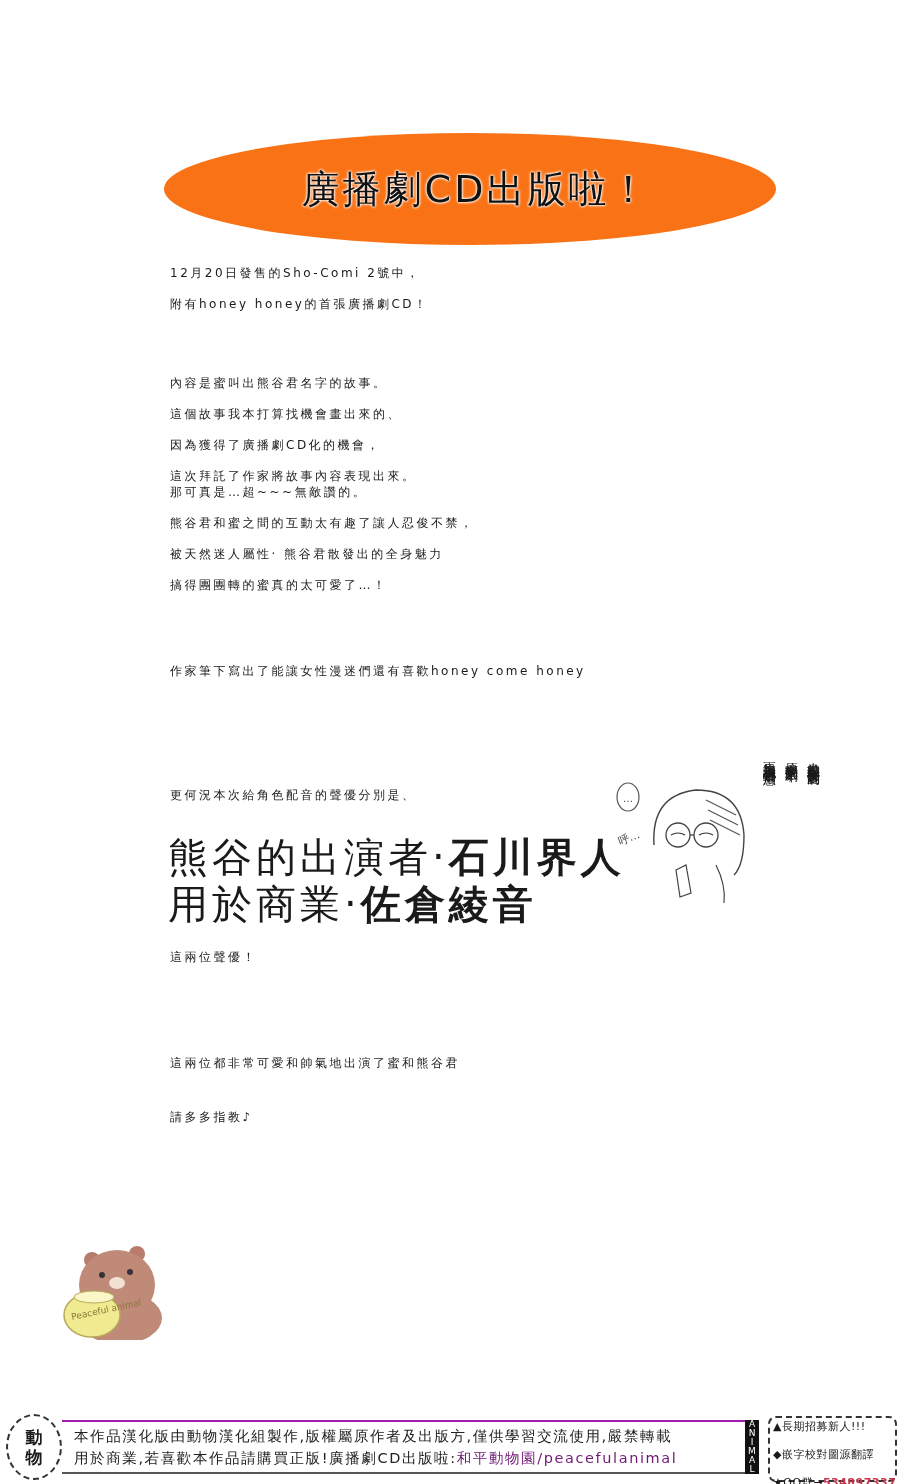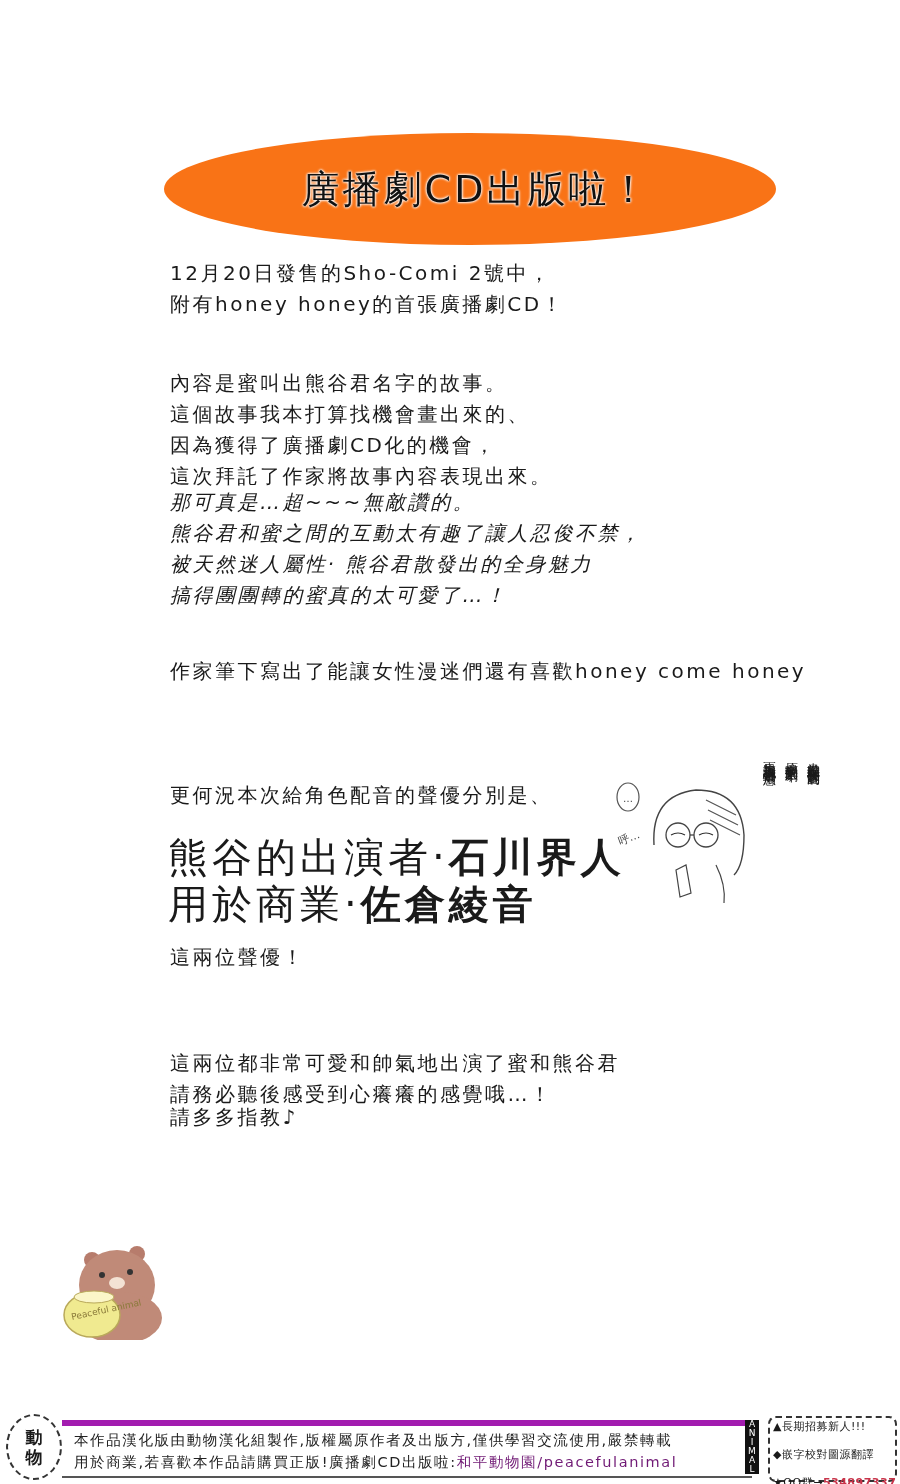"12月20日發售的Sho-Comi 2號中，" .para { font-size: 20px -> 12px }
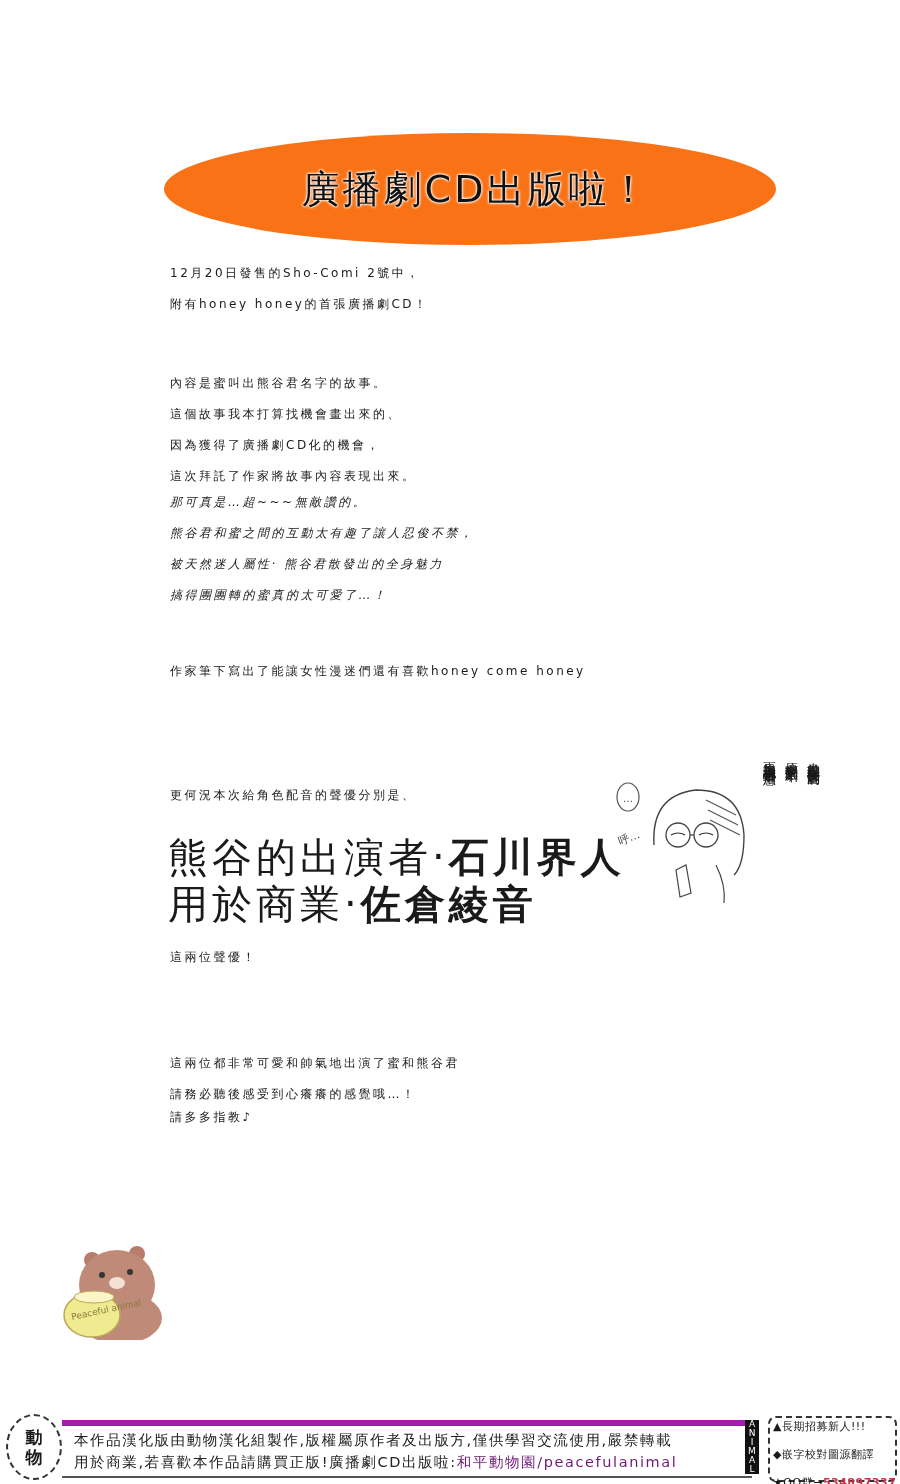"那可真是…超~~~無敵讚的。" .p3 { font-style: italic -> none; top: 487px -> 477px }
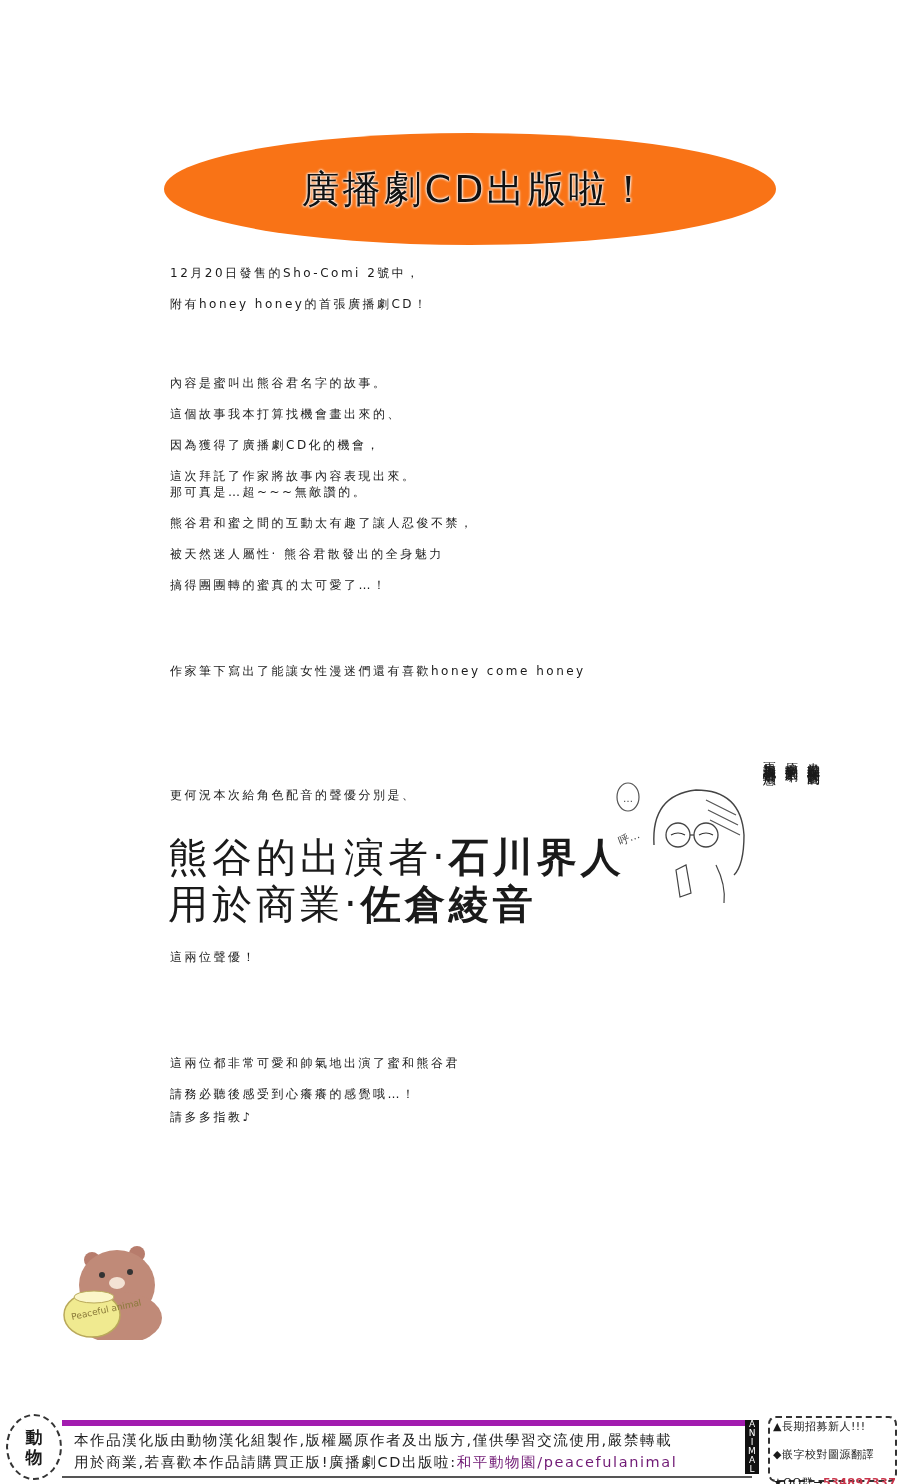"請務必聽後感受到心癢癢的感覺哦…！" div { html: <div>請務必聽後感受到心癢癢的感覺哦…！</div> -> none }
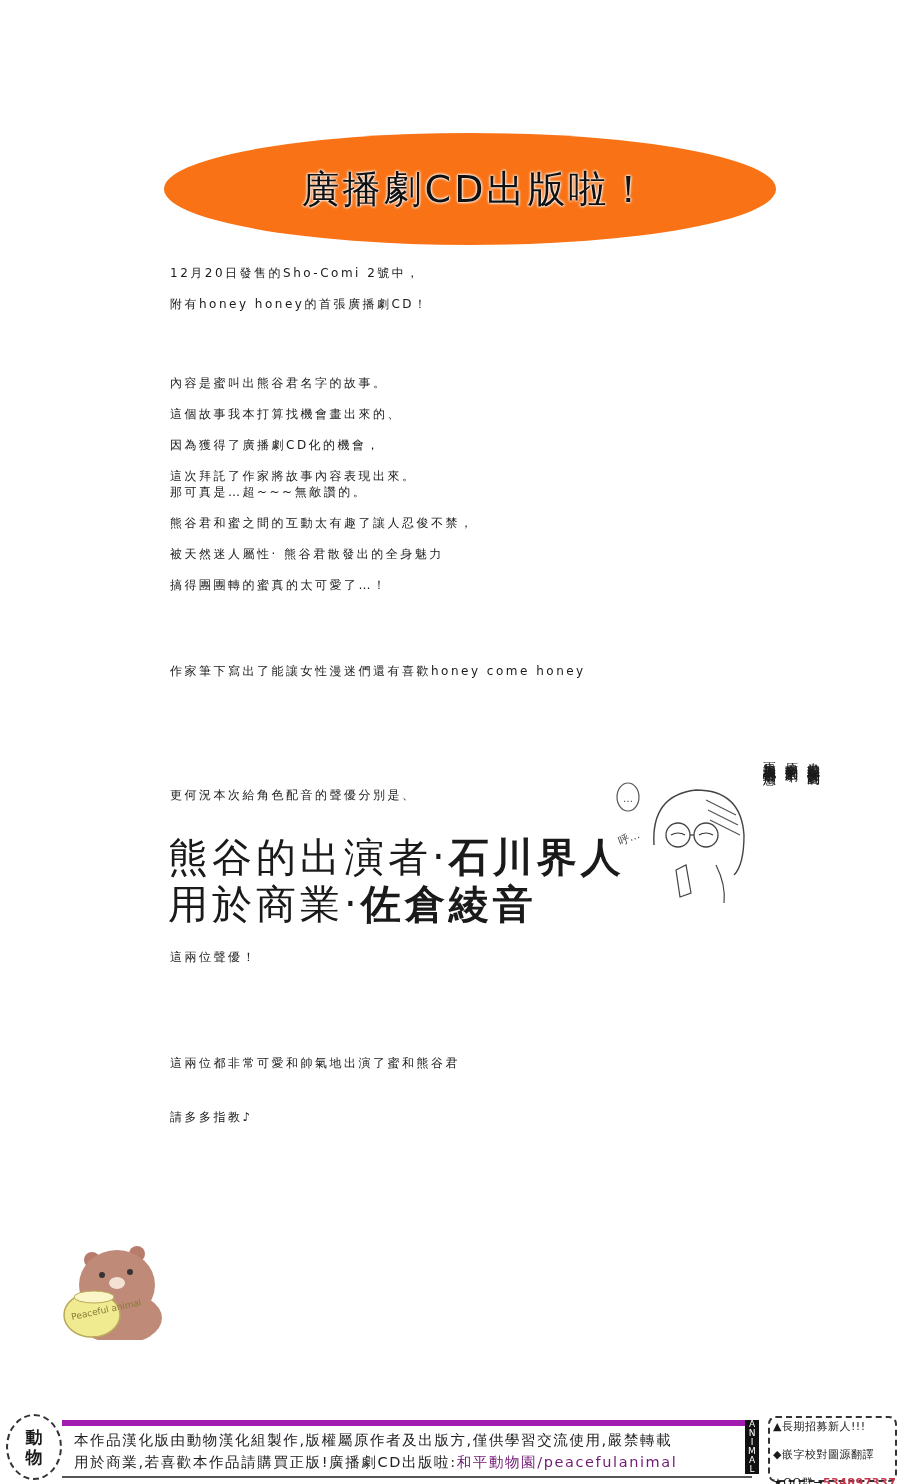"本作品漢化版由動物漢化組製作,版權屬原作者及出版方,僅供學習交流使用,嚴禁轉載" .f-band { border-top: 6px solid #a21caf -> 2px solid #a21caf }
